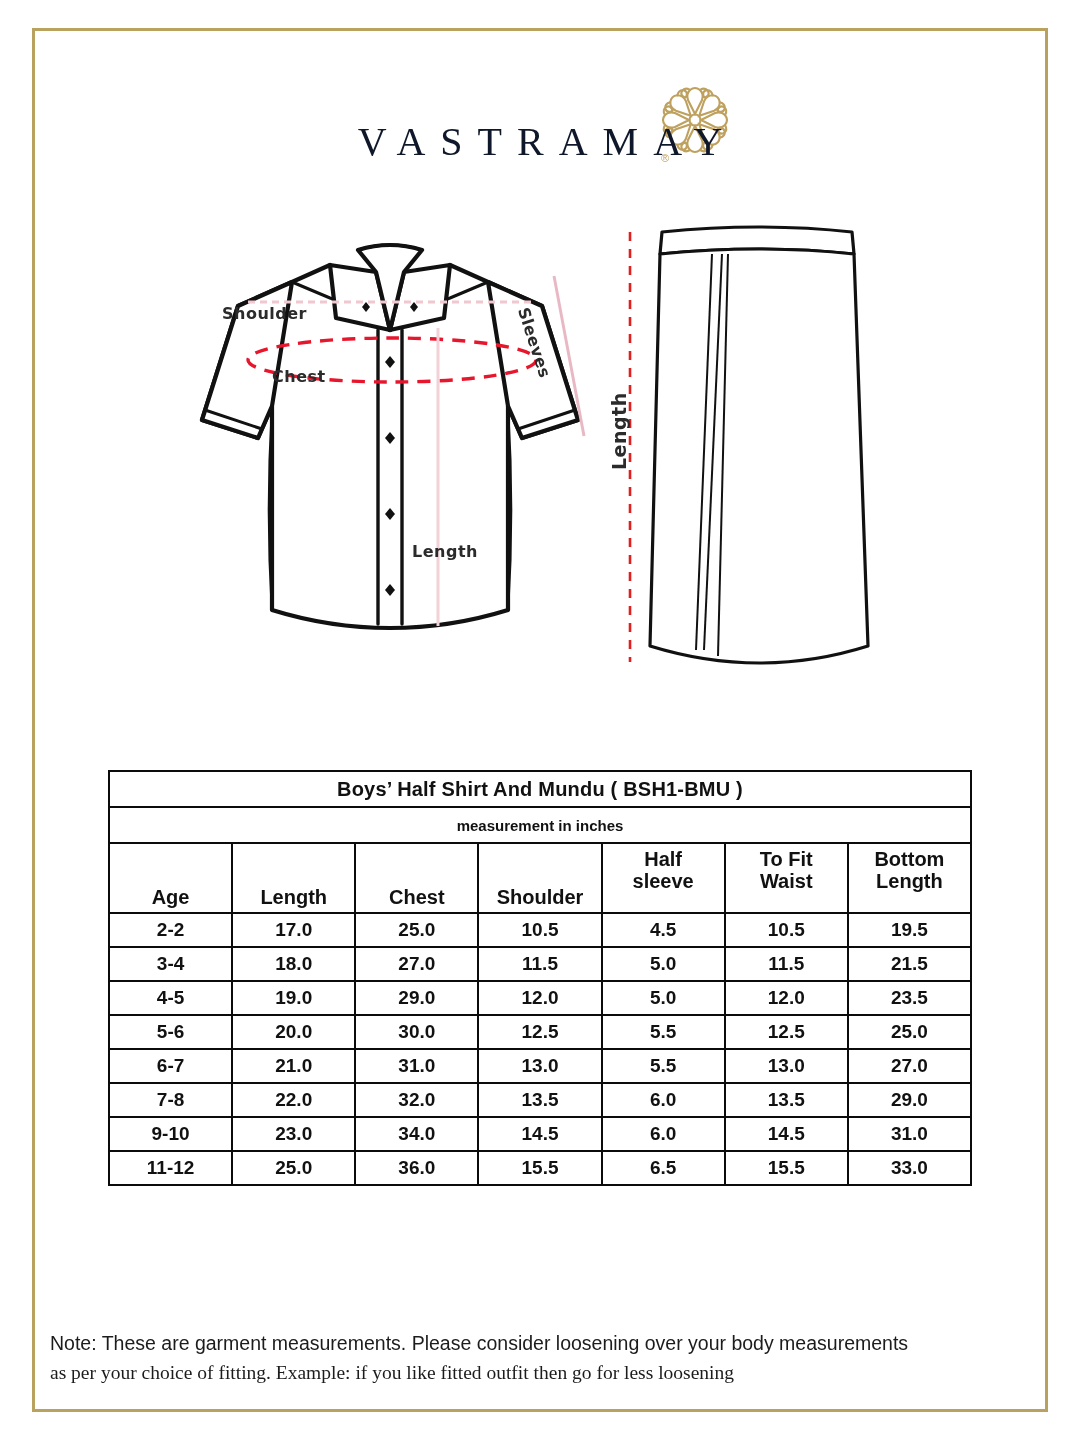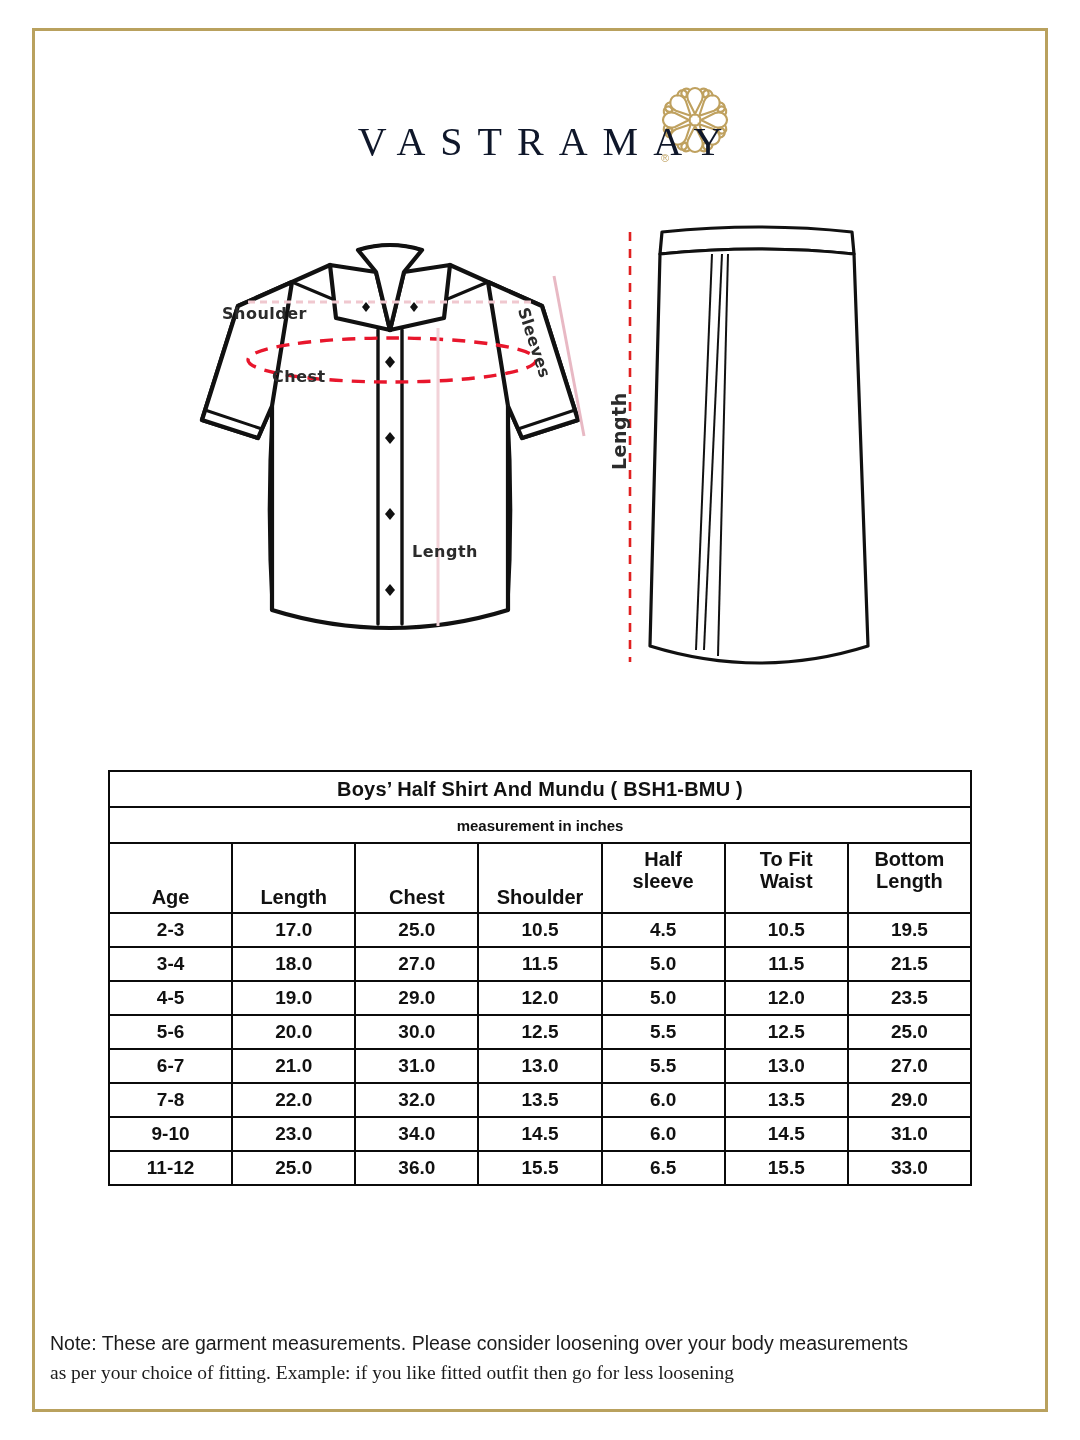"2-3" td { text: 2-3 -> 2-2 }
